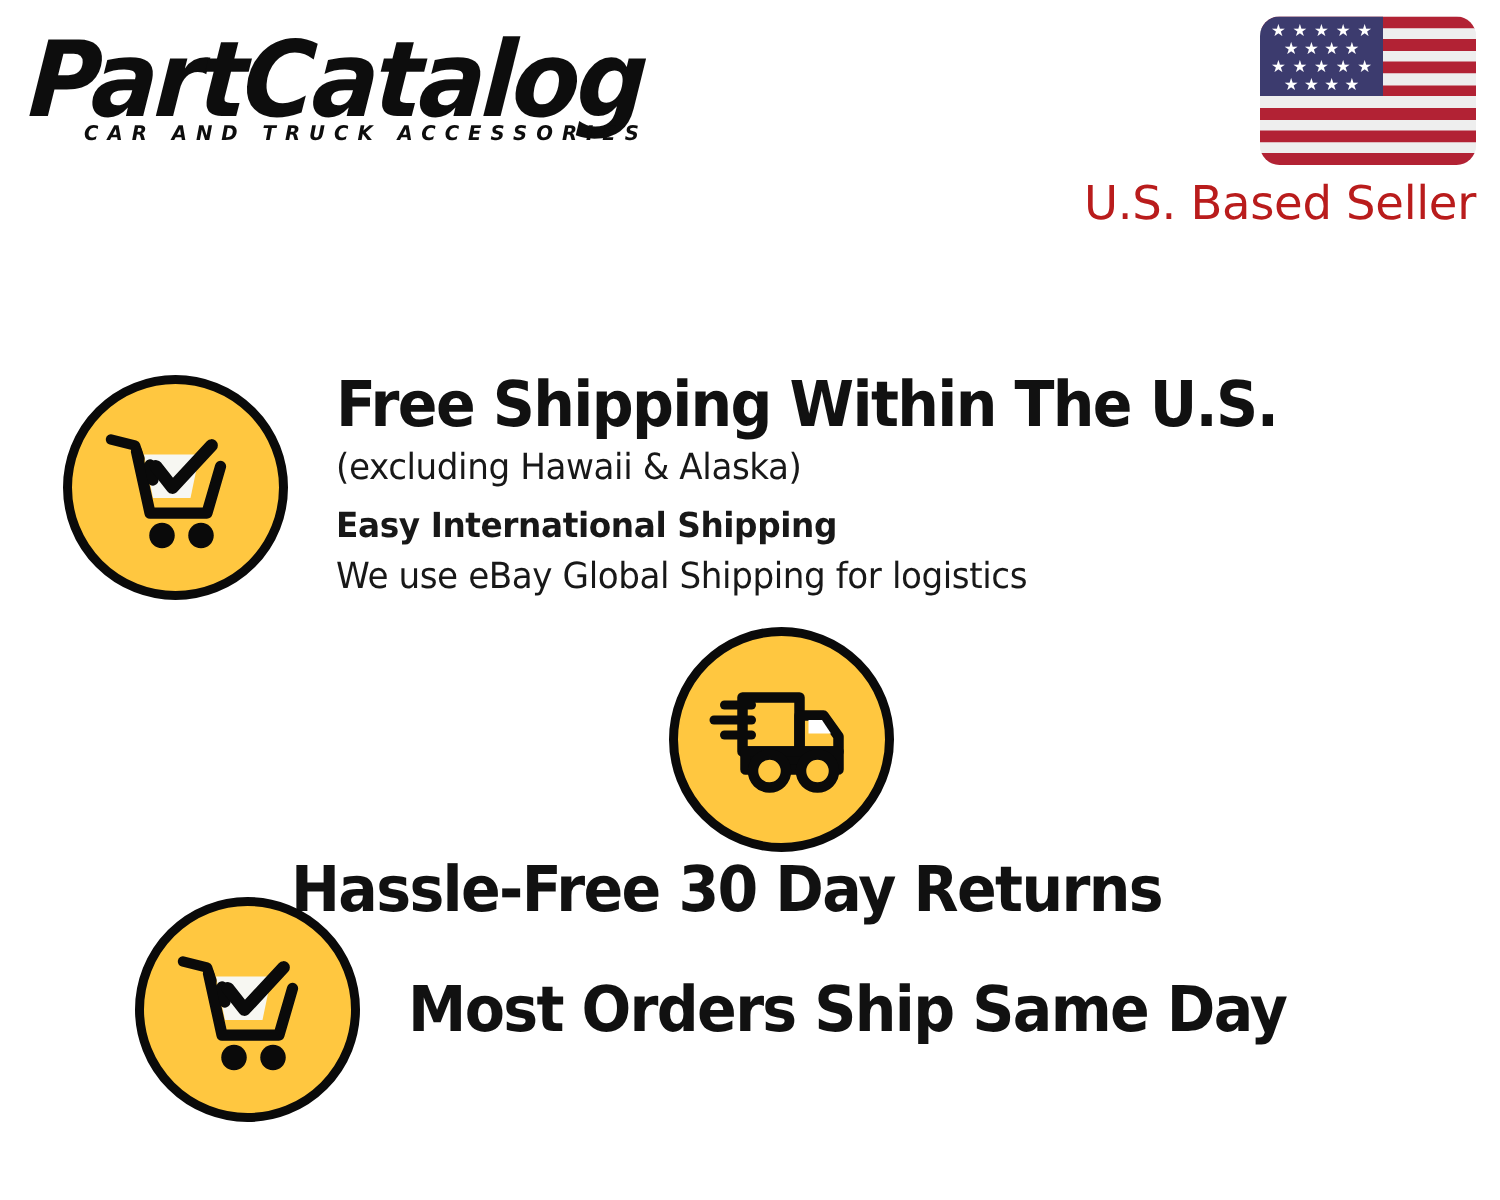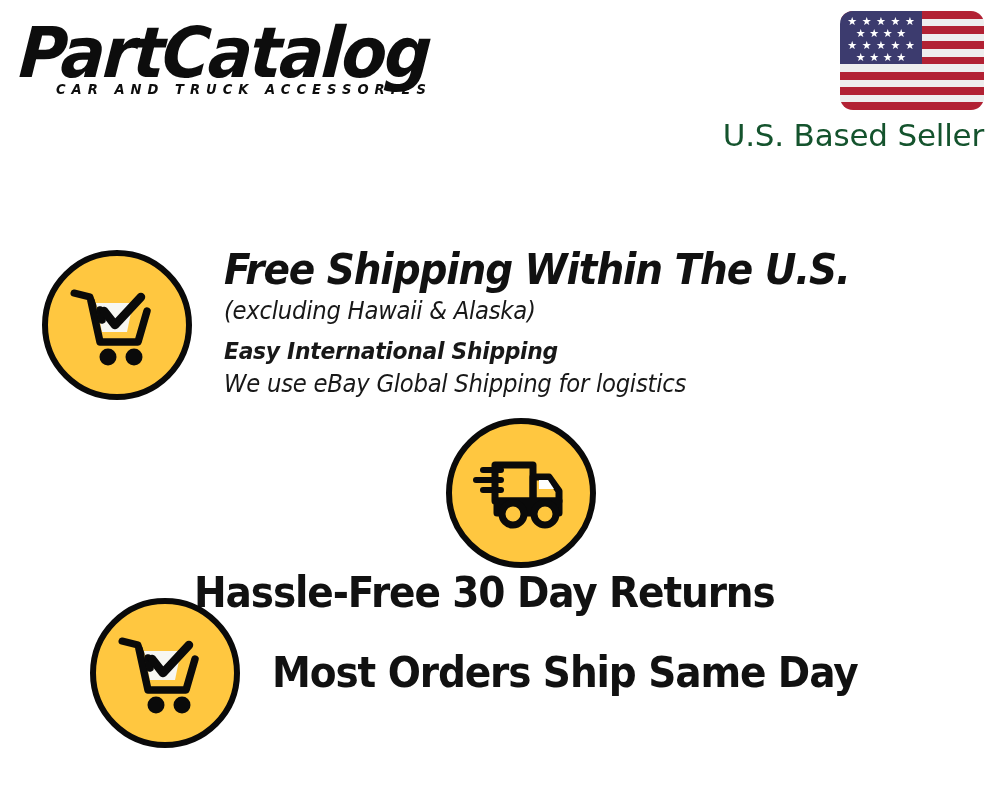"U.S. Based Seller" .seller-label { color: #14532d -> #b91c1c }
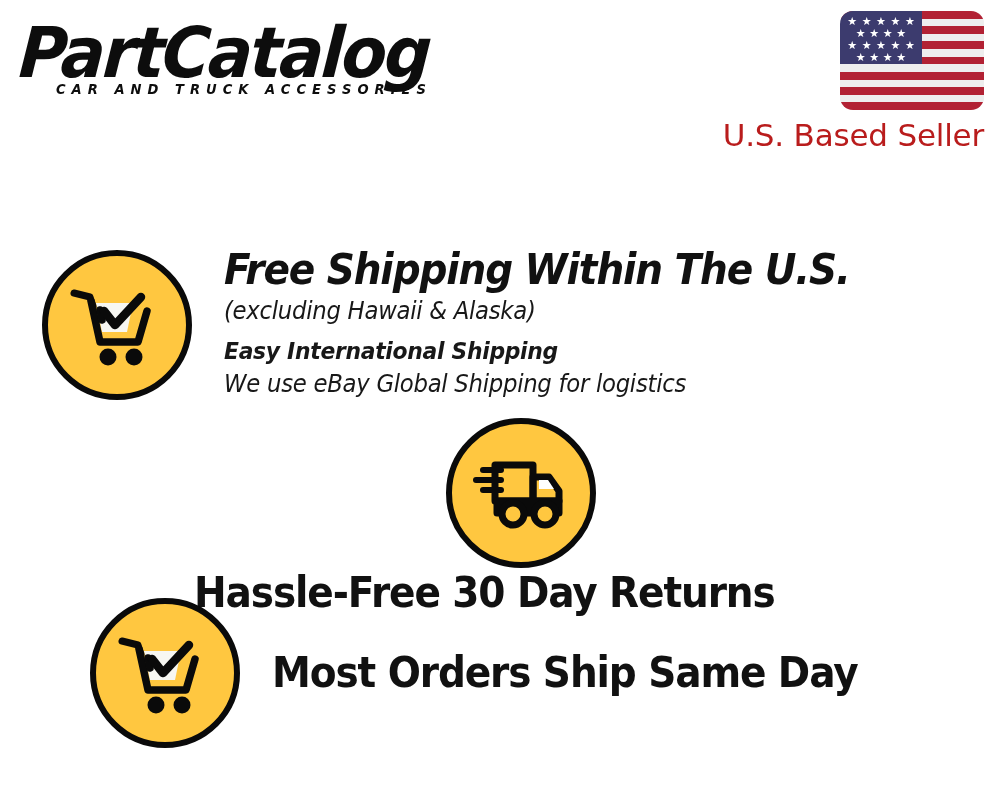"Free Shipping Within The U.S." .feature-1 { font-style: italic -> none }
